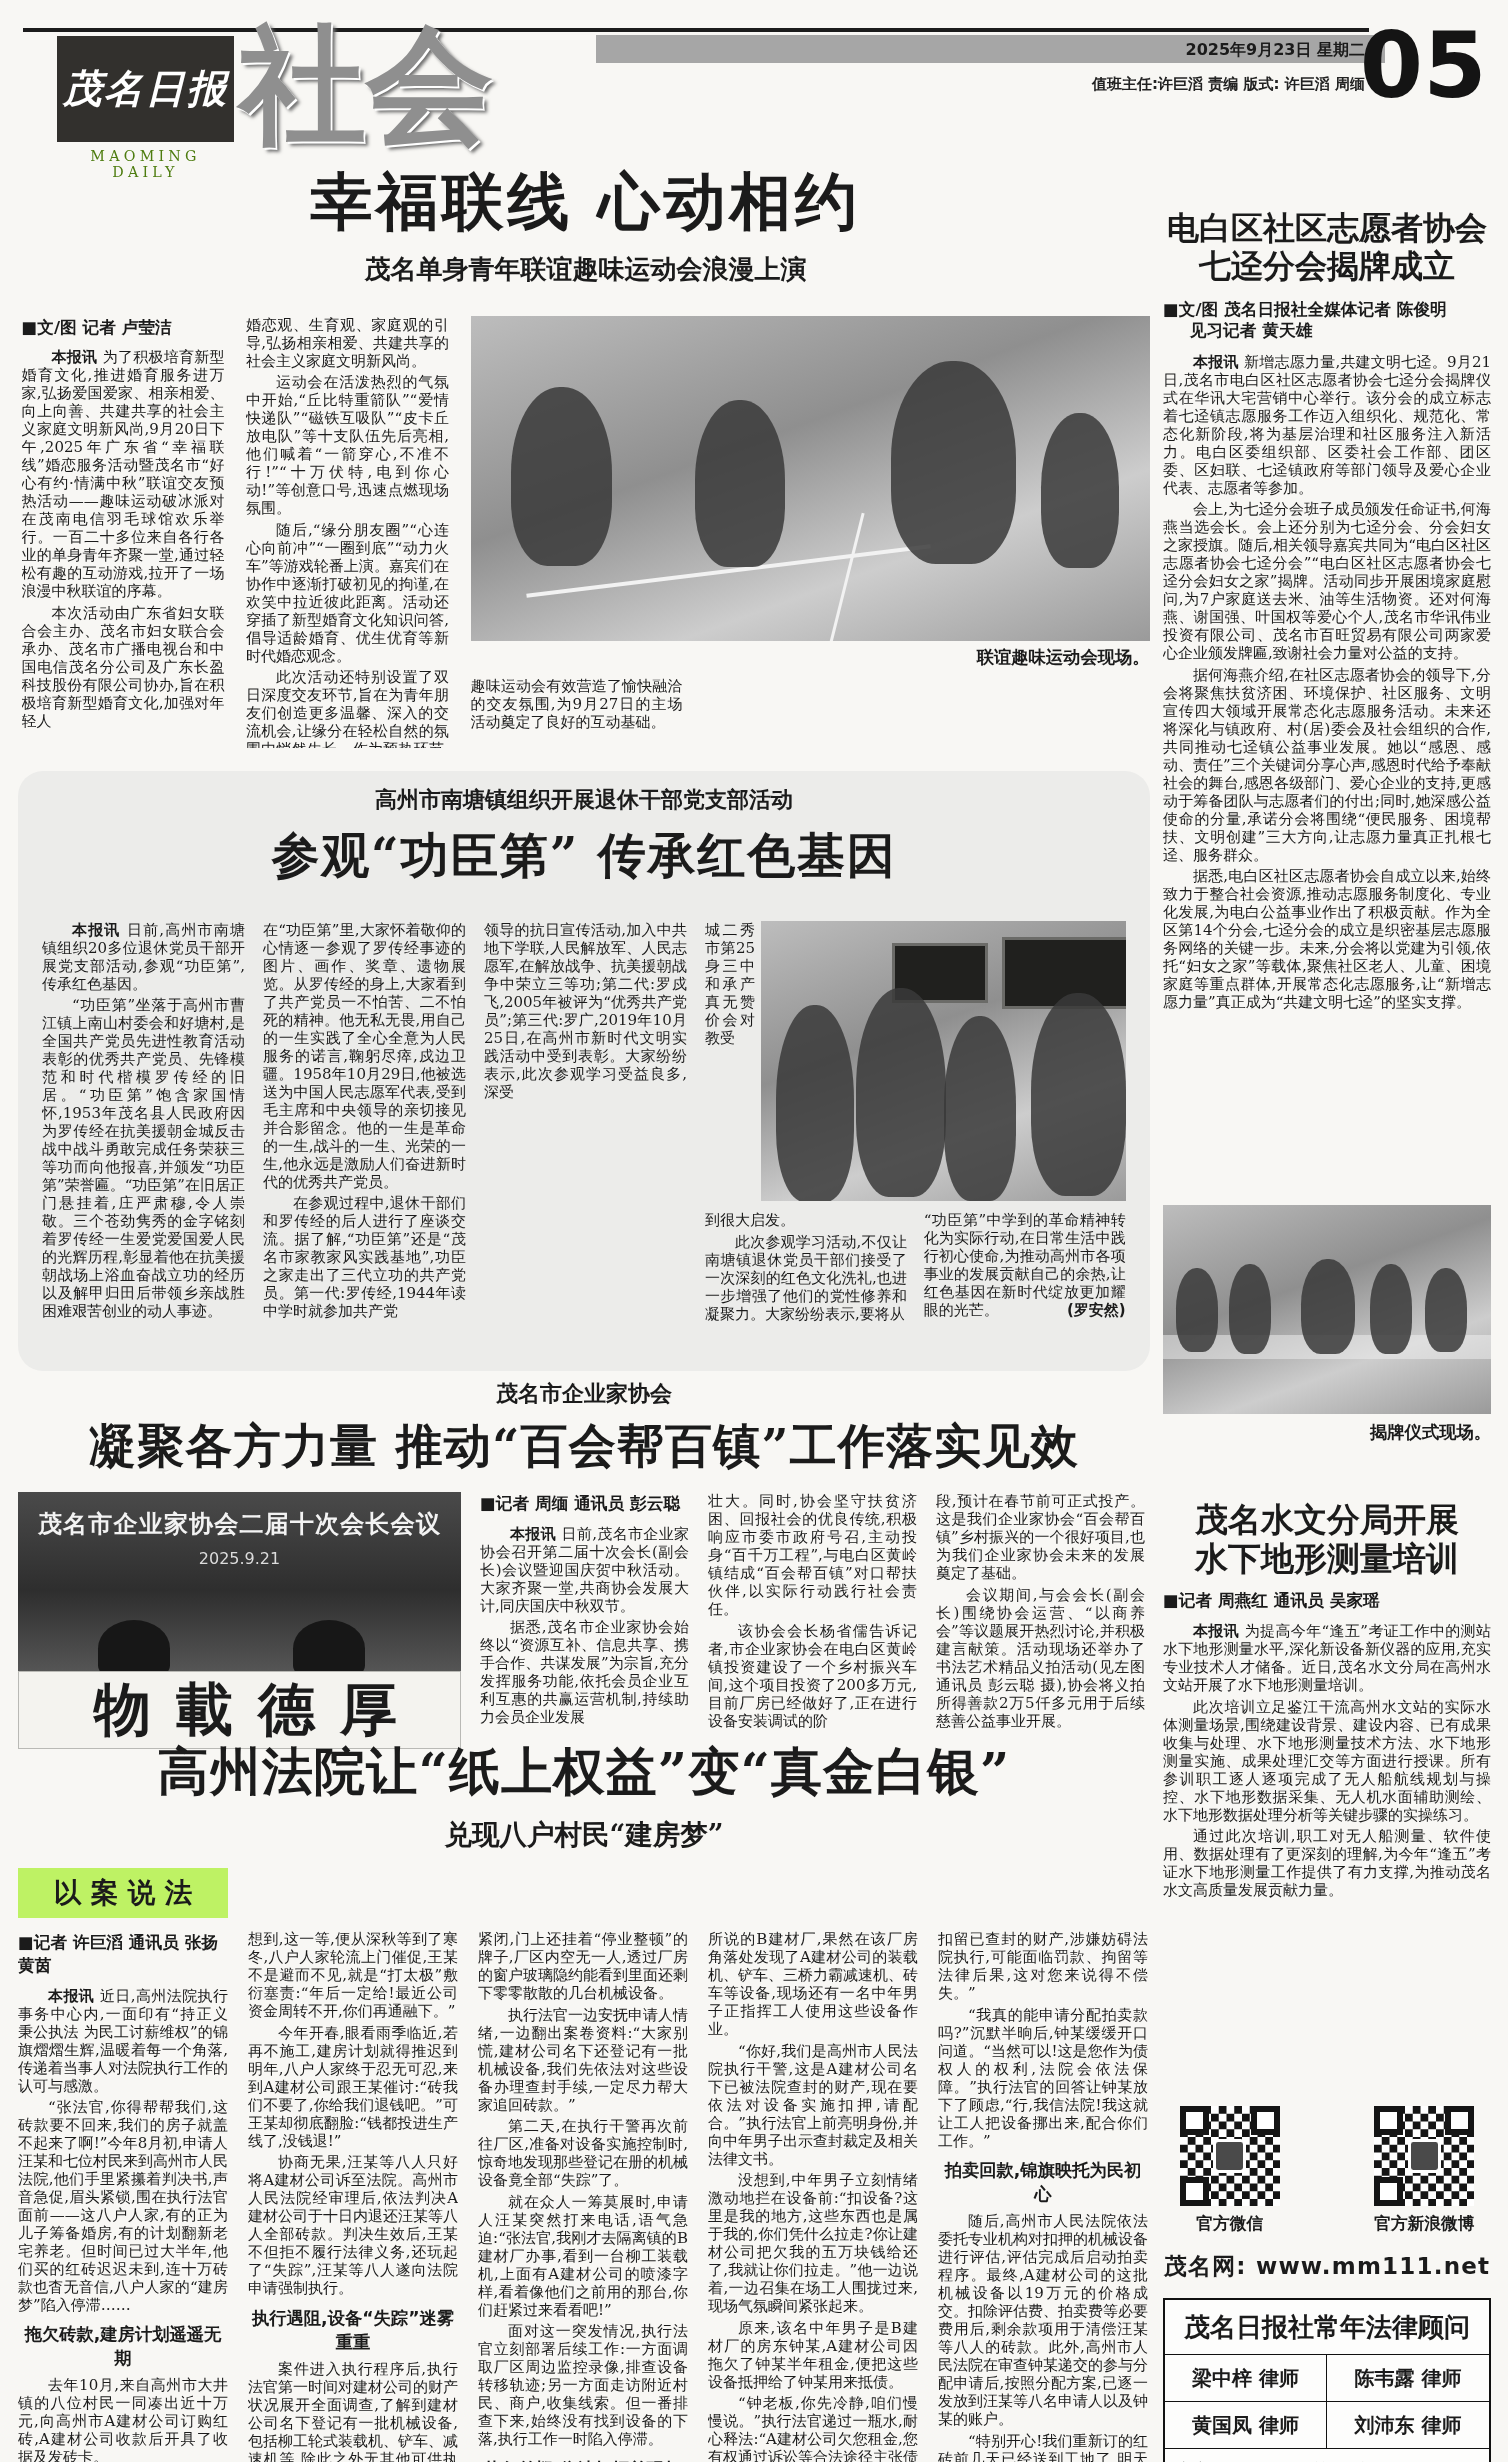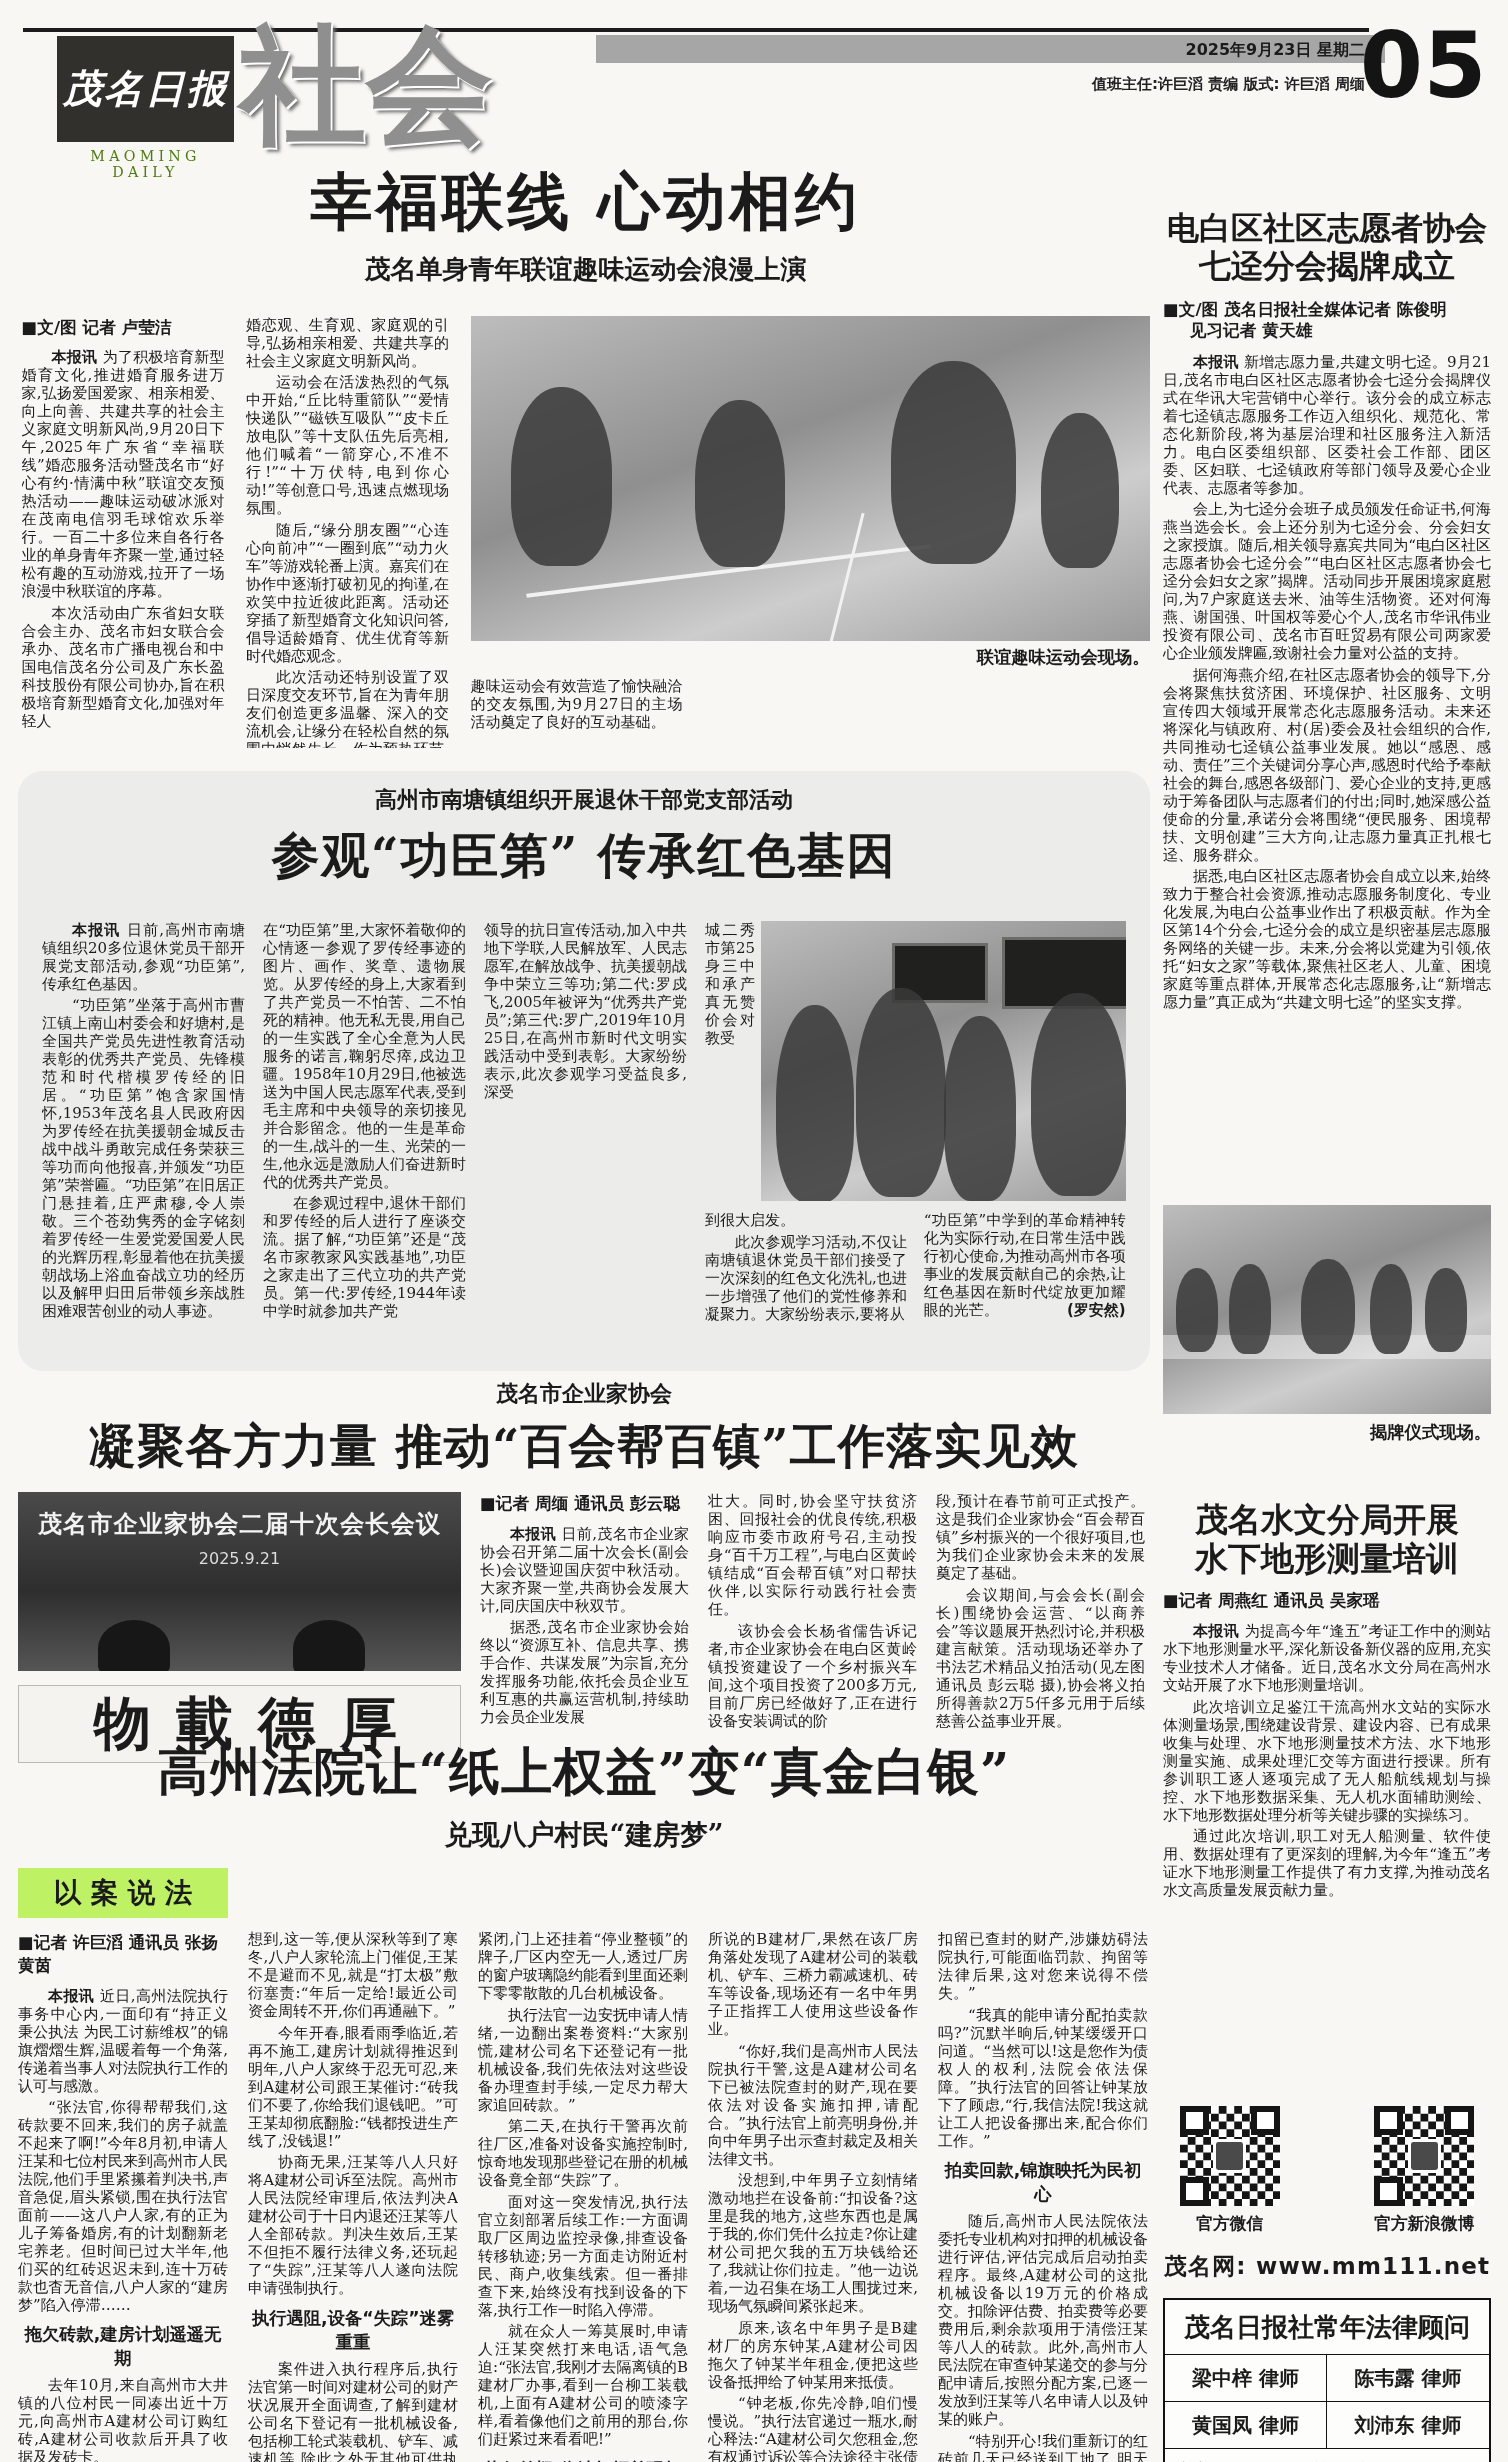"物載德厚" .callig { margin-top: 14px -> 0 }
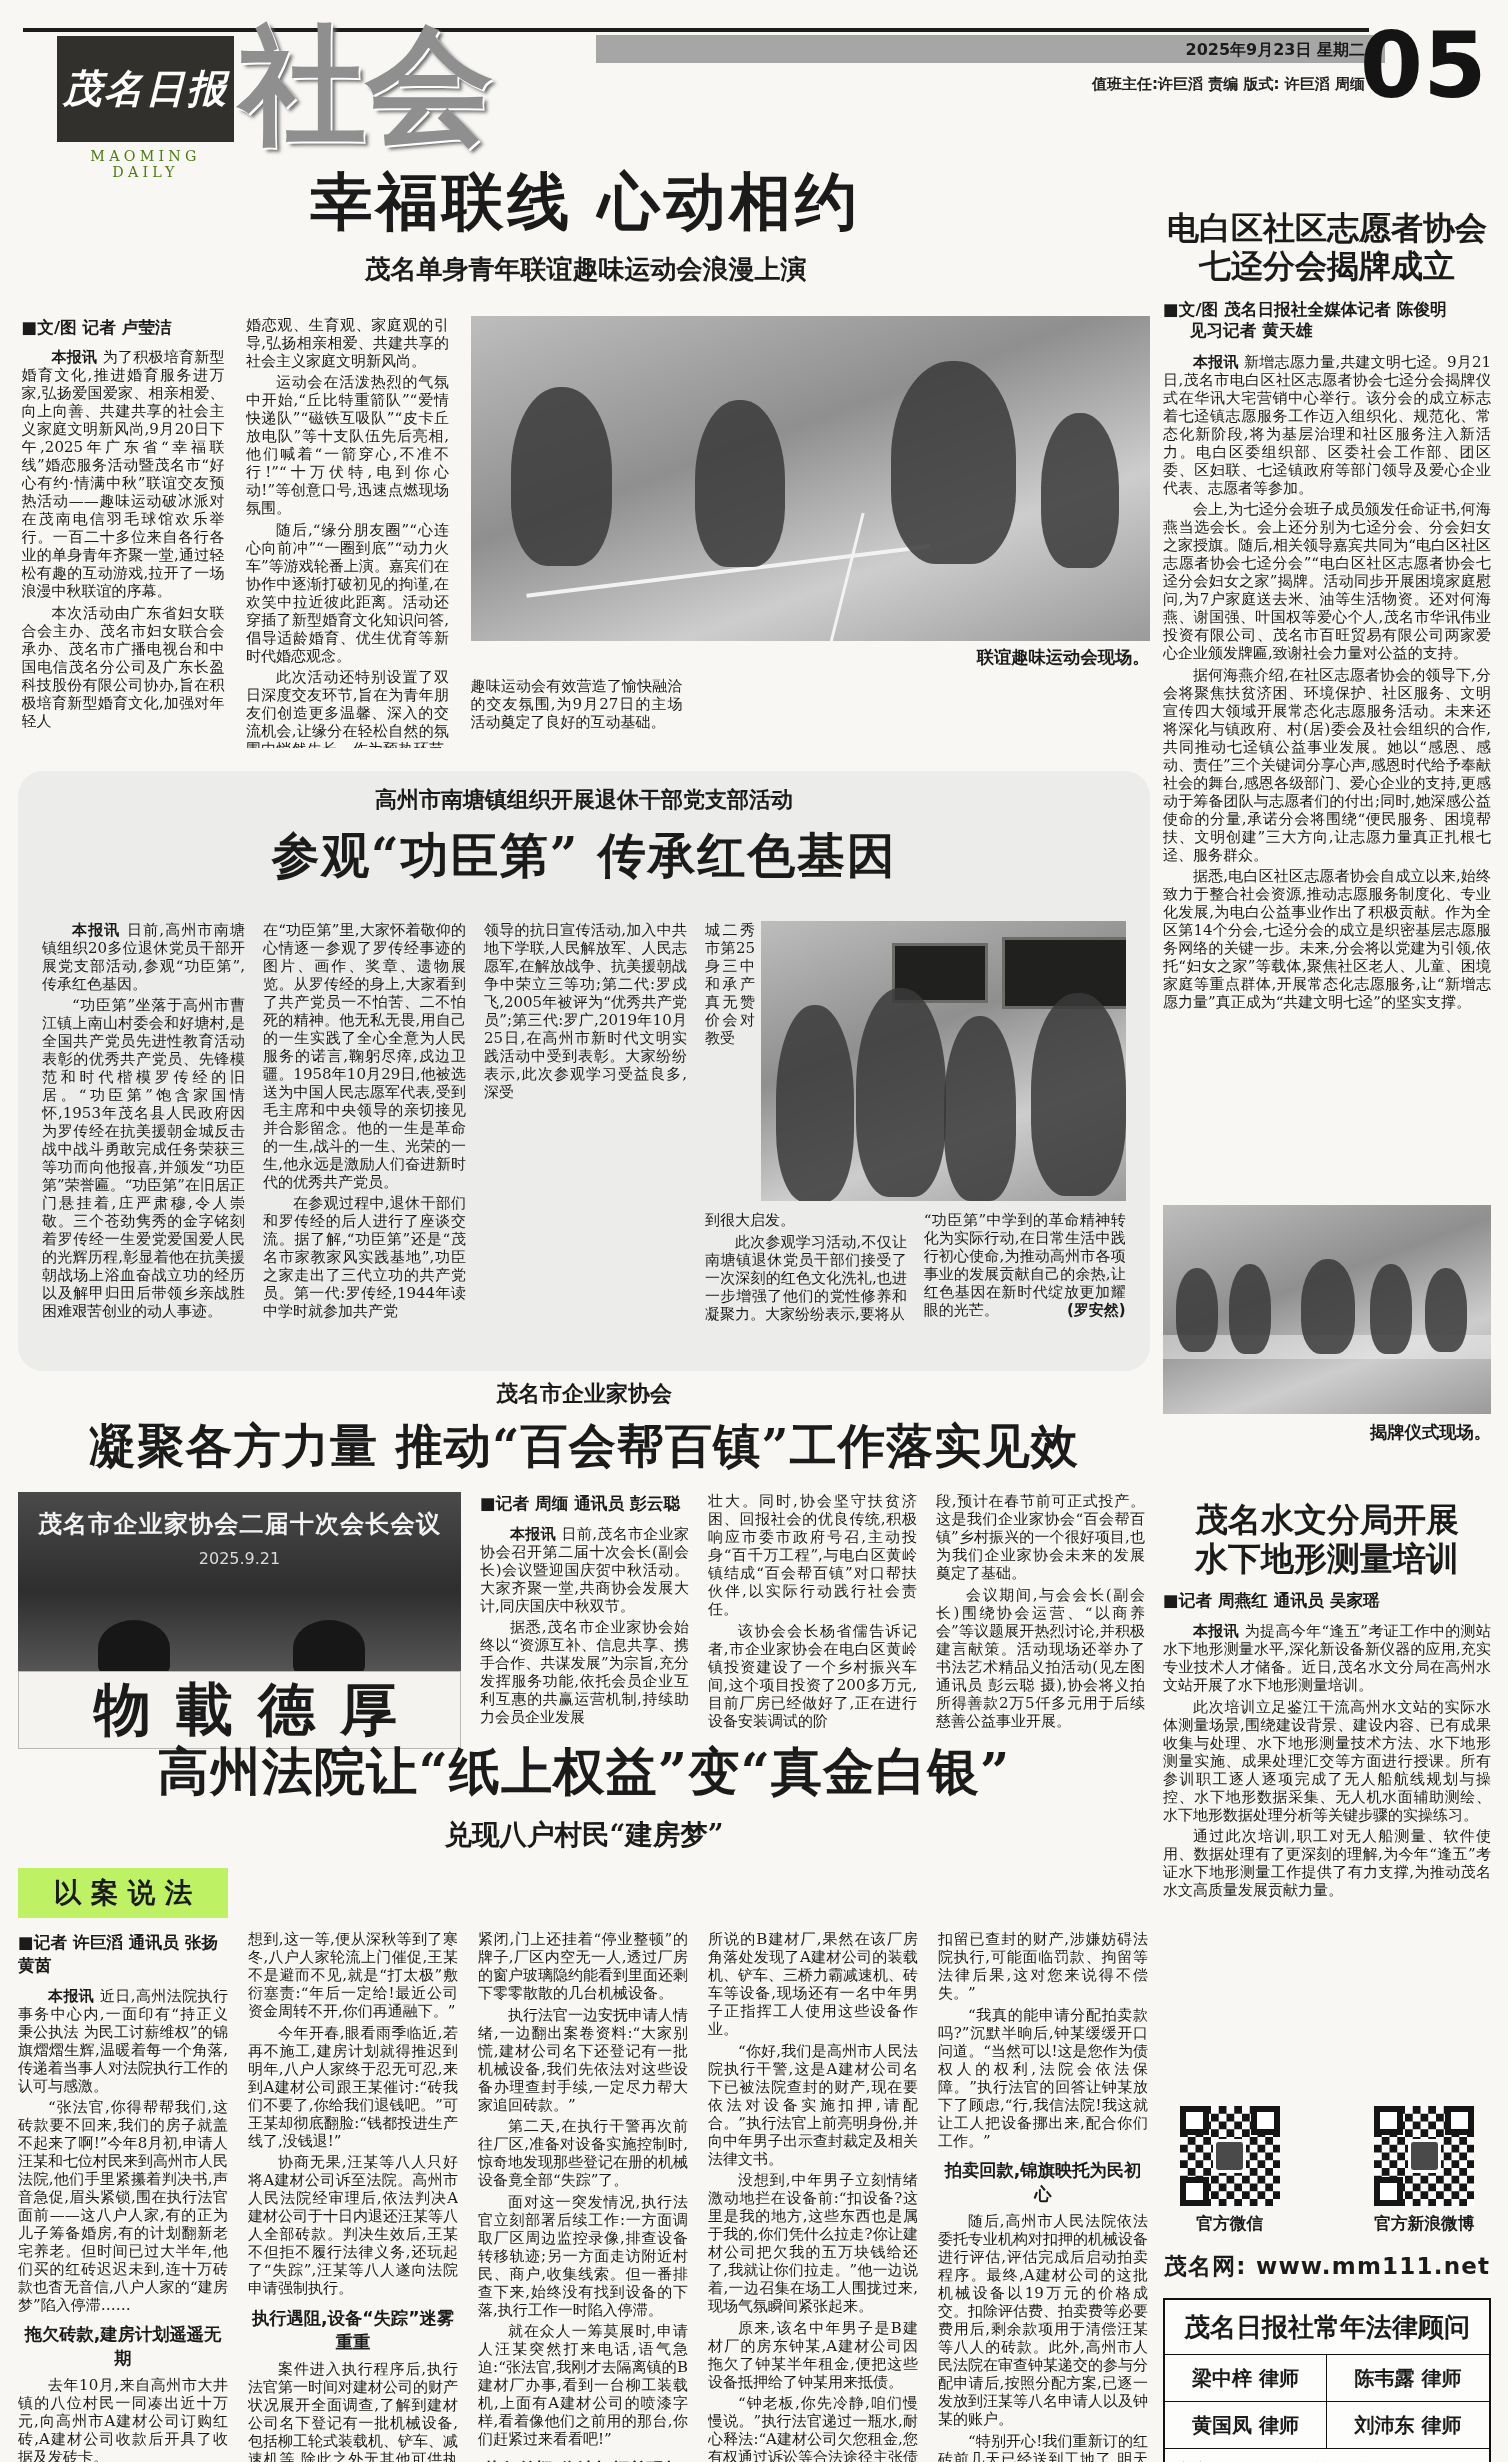"面对这一突发情况,执行法官立刻部署后续工作:一方面调取厂区周边监控录像,排查设备" p.para { order: before "就在众人一筹莫展时,申请人汪某突然打来电话,语气急迫:“张法官,我刚才去隔离镇的" -> after "就在众人一筹莫展时,申请人汪某突然打来电话,语气急迫:“张法官,我刚才去隔离镇的" }
